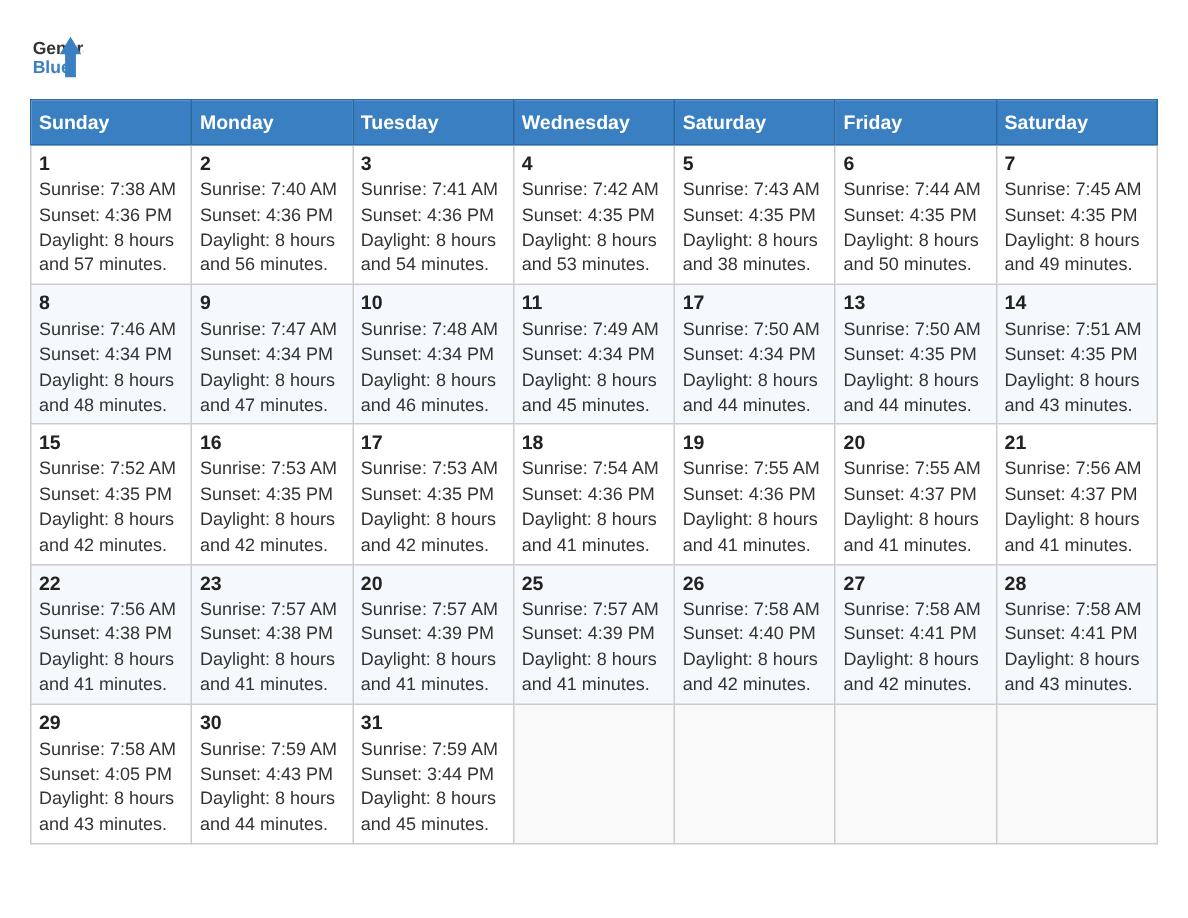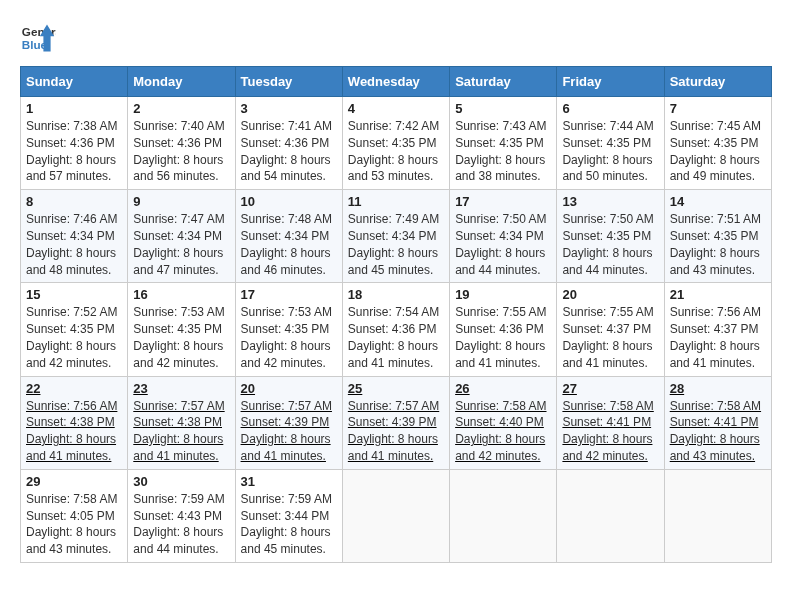"22" tr { text-decoration: underline -> none }
